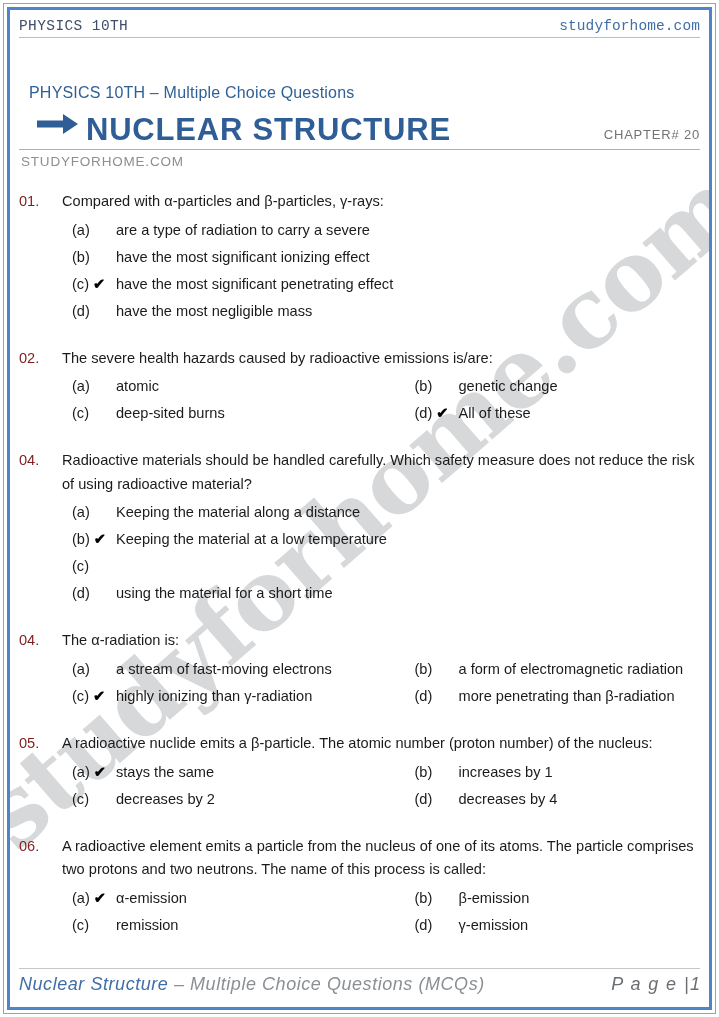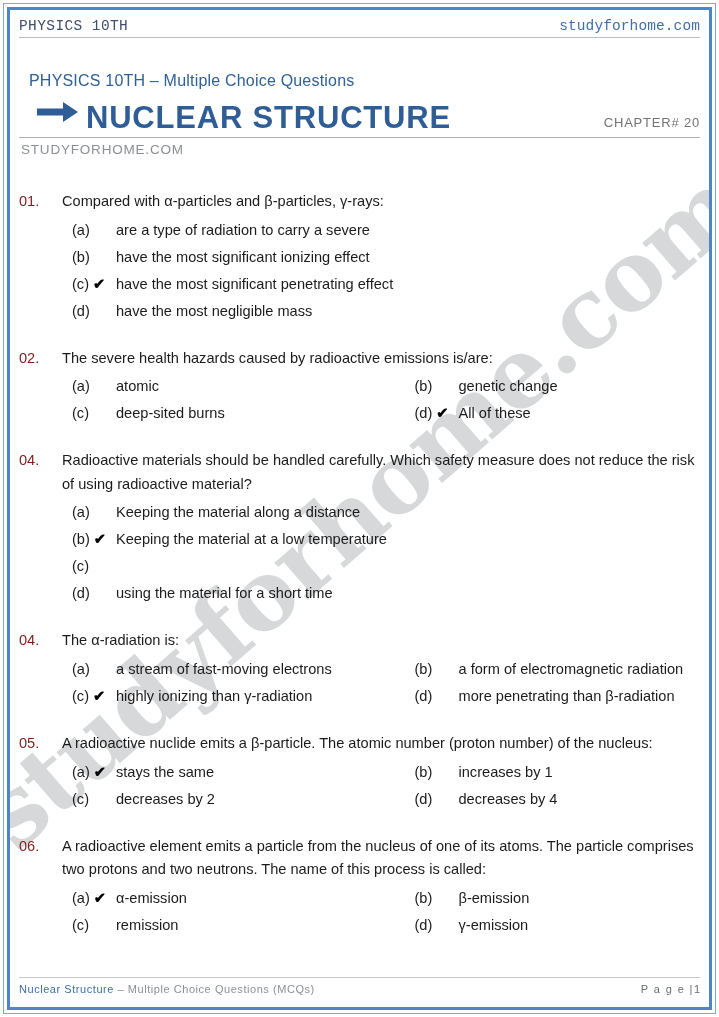"PHYSICS 10TH – Multiple Choice" .subject-line { margin-top: none -> 12px }
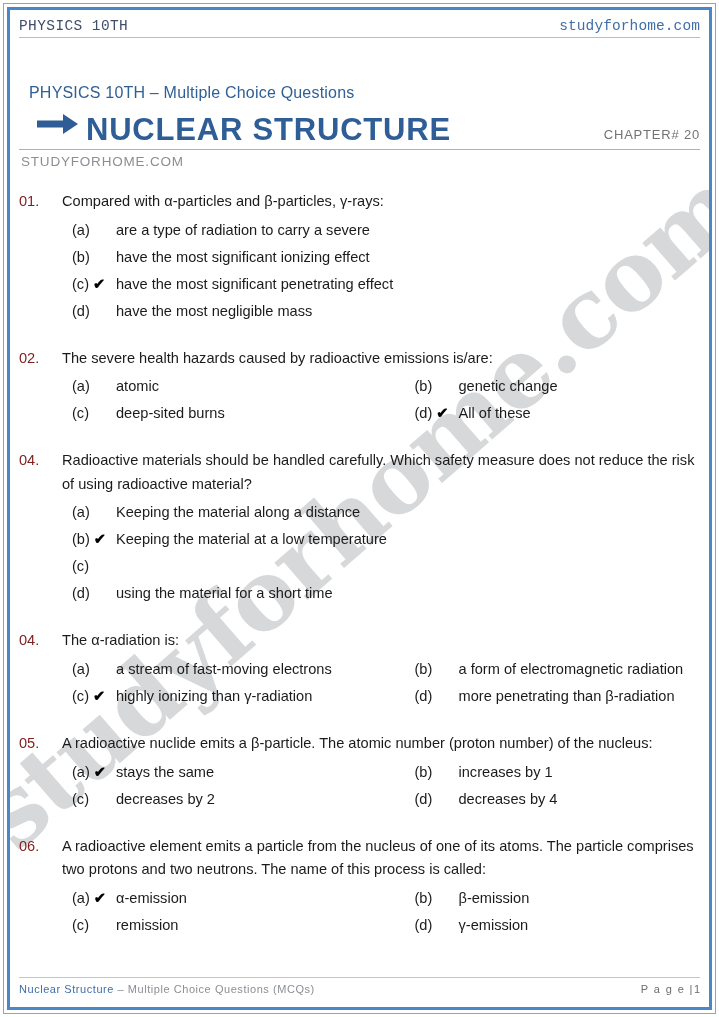"Nuclear Structure – Multiple Choice" .footer { font-size: 11px -> 18px; font-style: none -> italic }
